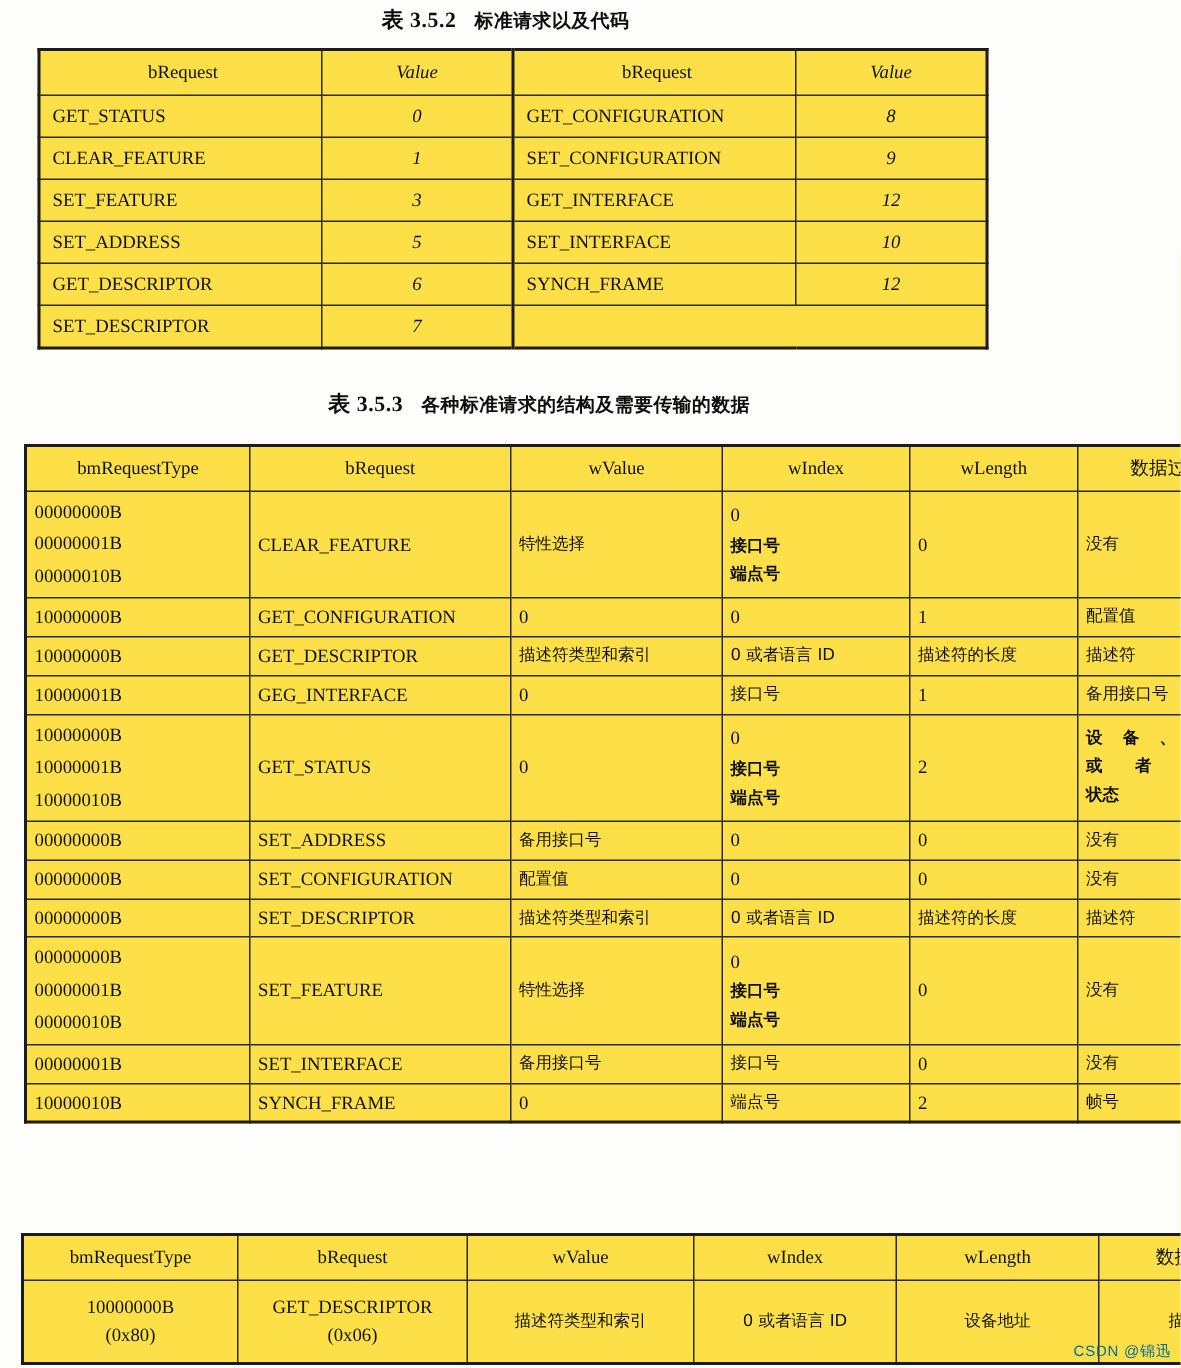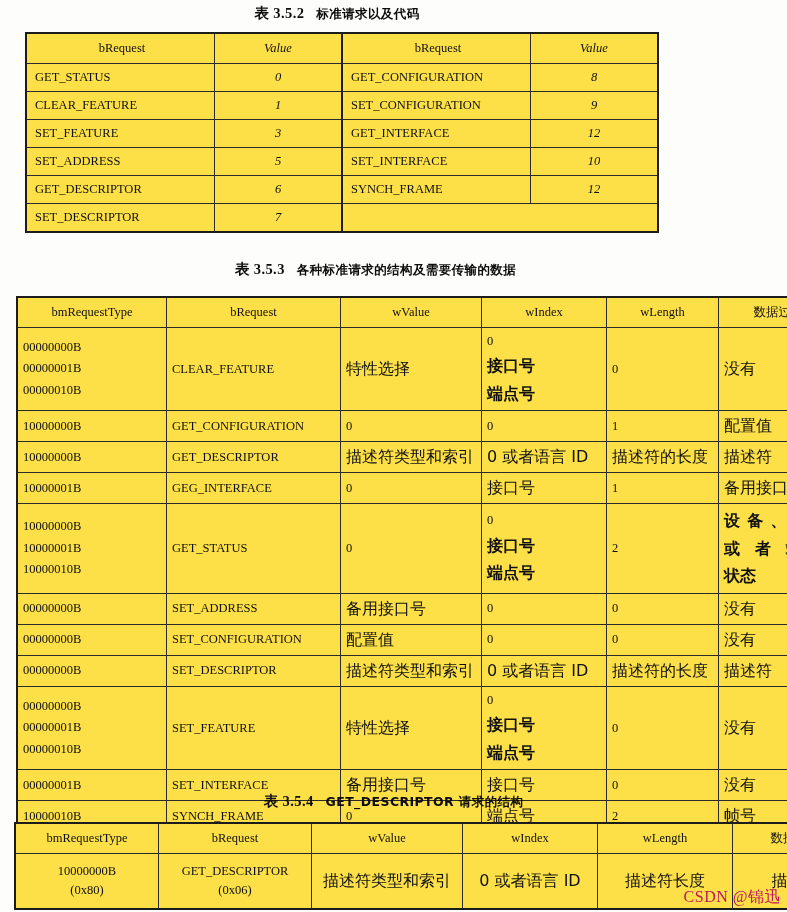"表 3.5.3 各种标准请求的结构及需要传输的数据" #cap353 { left: 16px -> 0 }
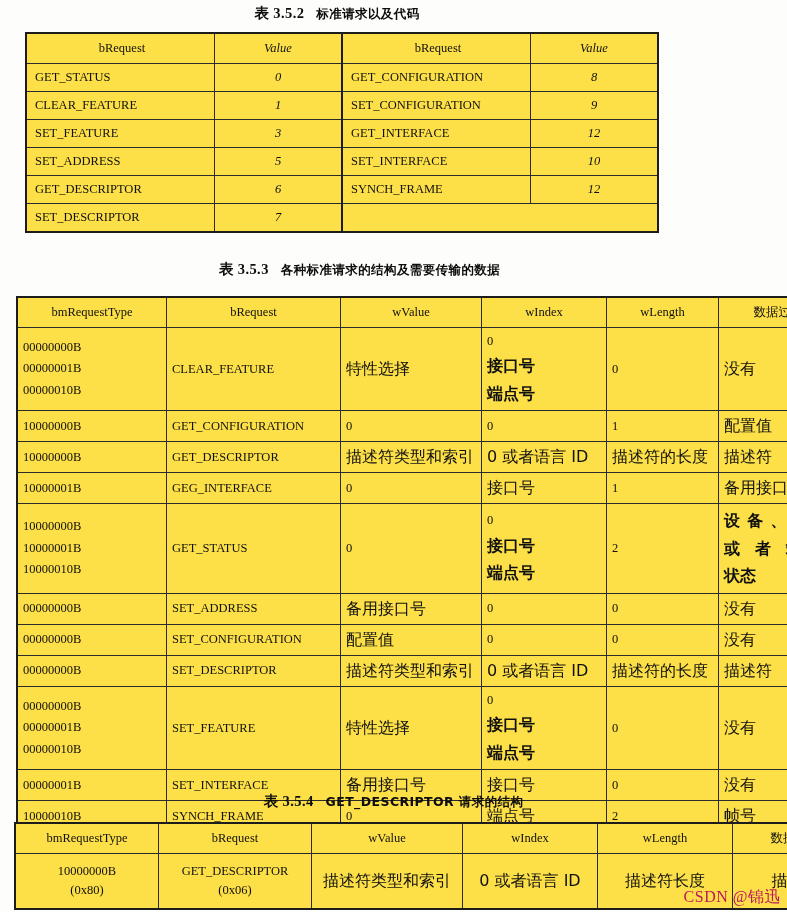"特性选择" .cjk { font-size: 16px -> 11px }
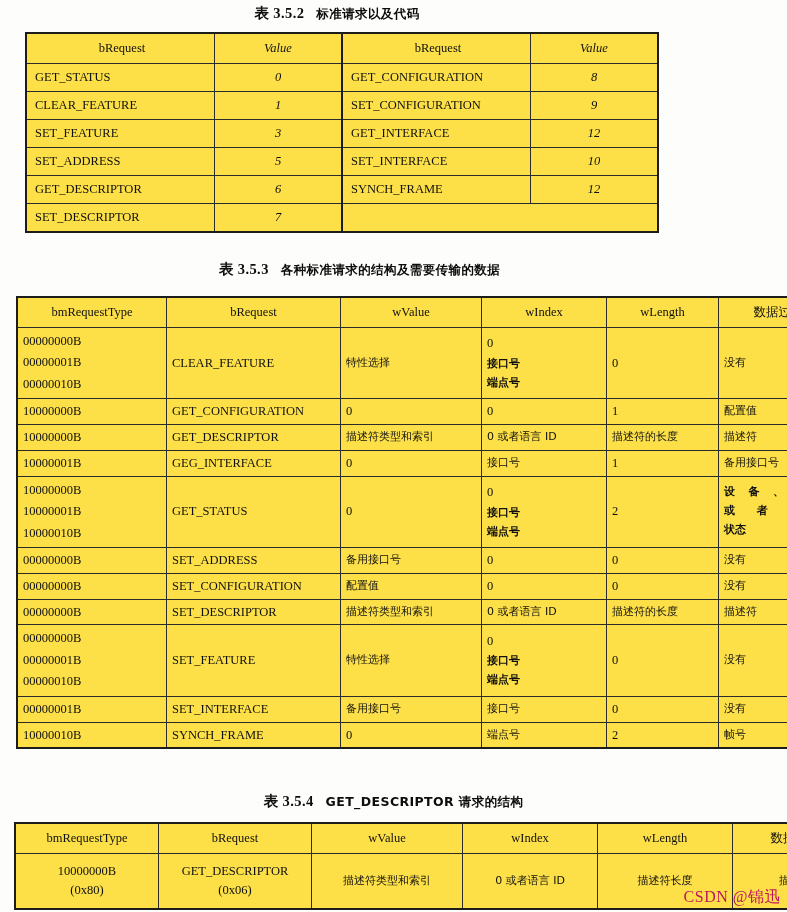"表 3.5.4 GET_DESCRIPTOR 请求的结构" div.caption { html: <div> <span>表 3.5.4</span><span>GET_DESCRIPTOR 请求的结构</span> </div> -> none }
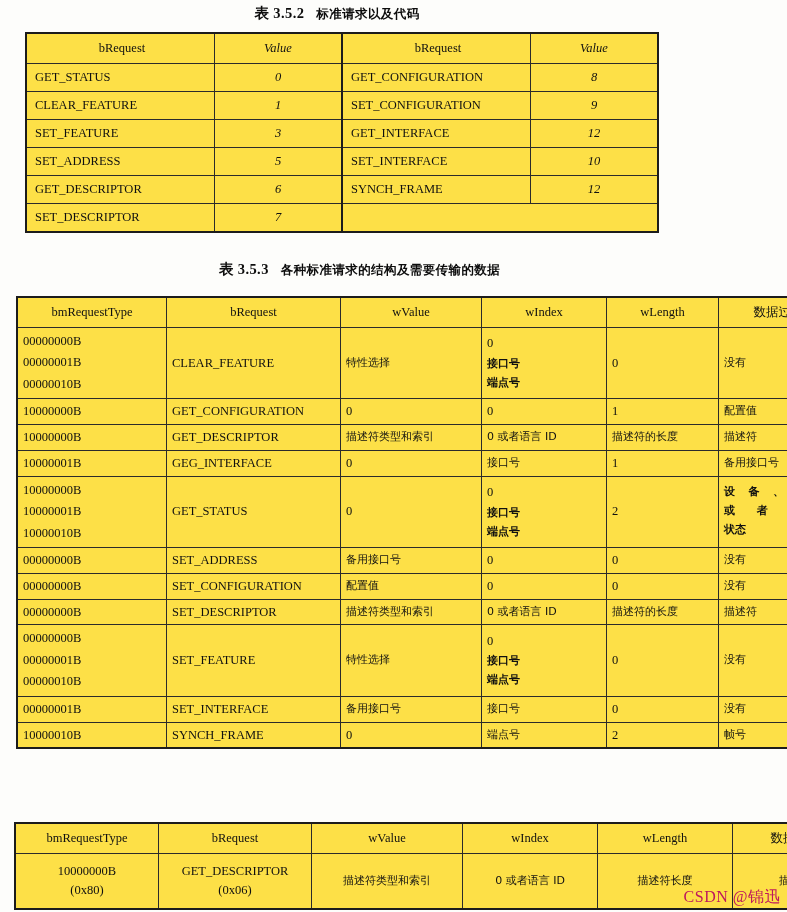"描述符长度" td.d5 { text: 描述符长度 -> 设备地址 }
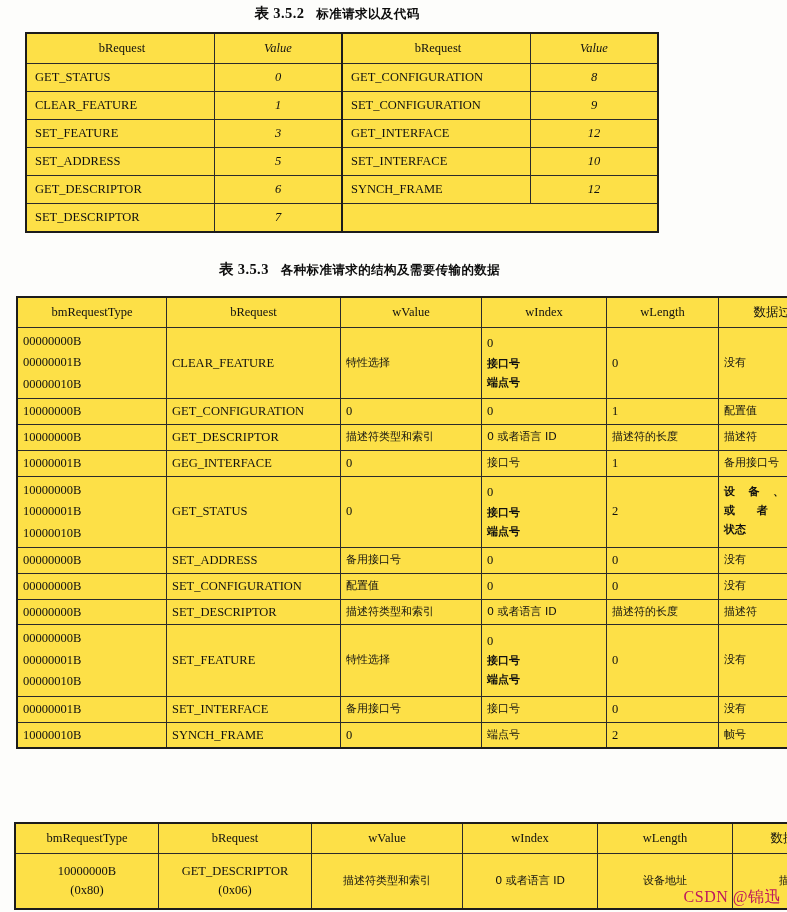"CSDN @锦迅" .watermark { color: #be185d -> #0369a1; font-family: Liberation Serif, serif -> Liberation Sans, sans-serif; font-size: 16px -> 10px }
